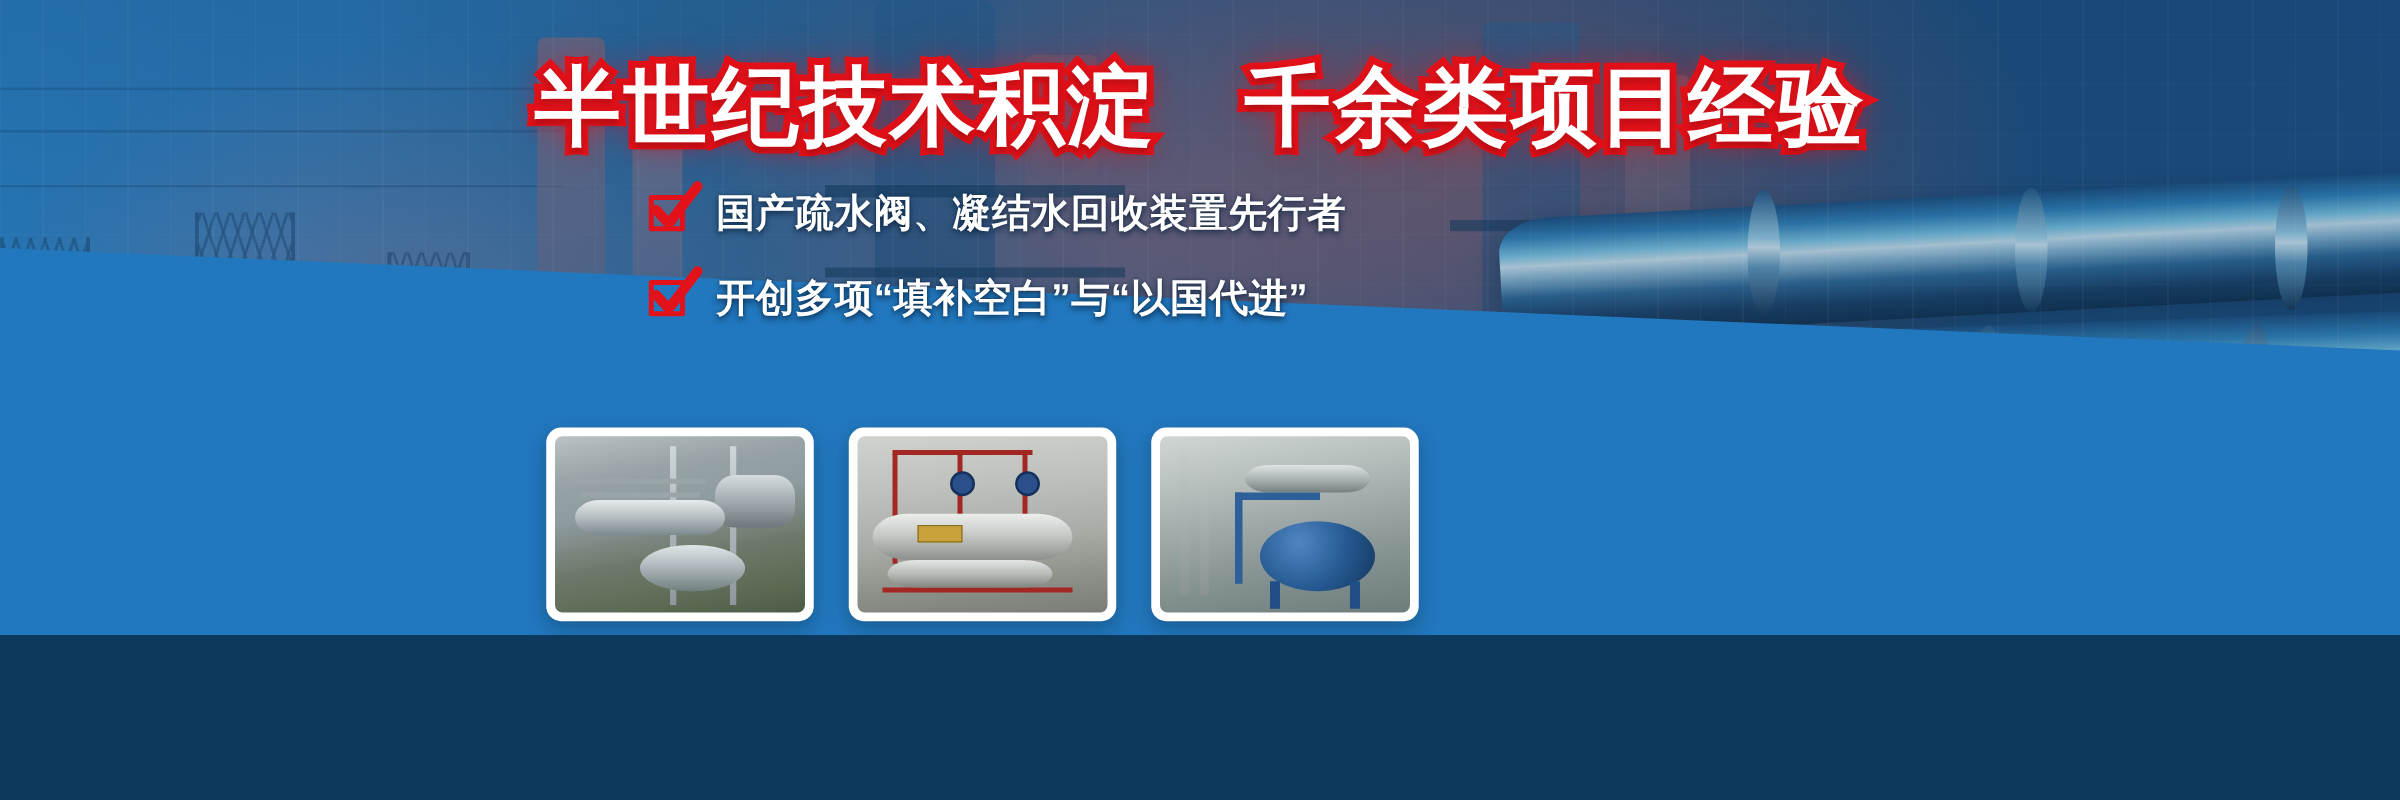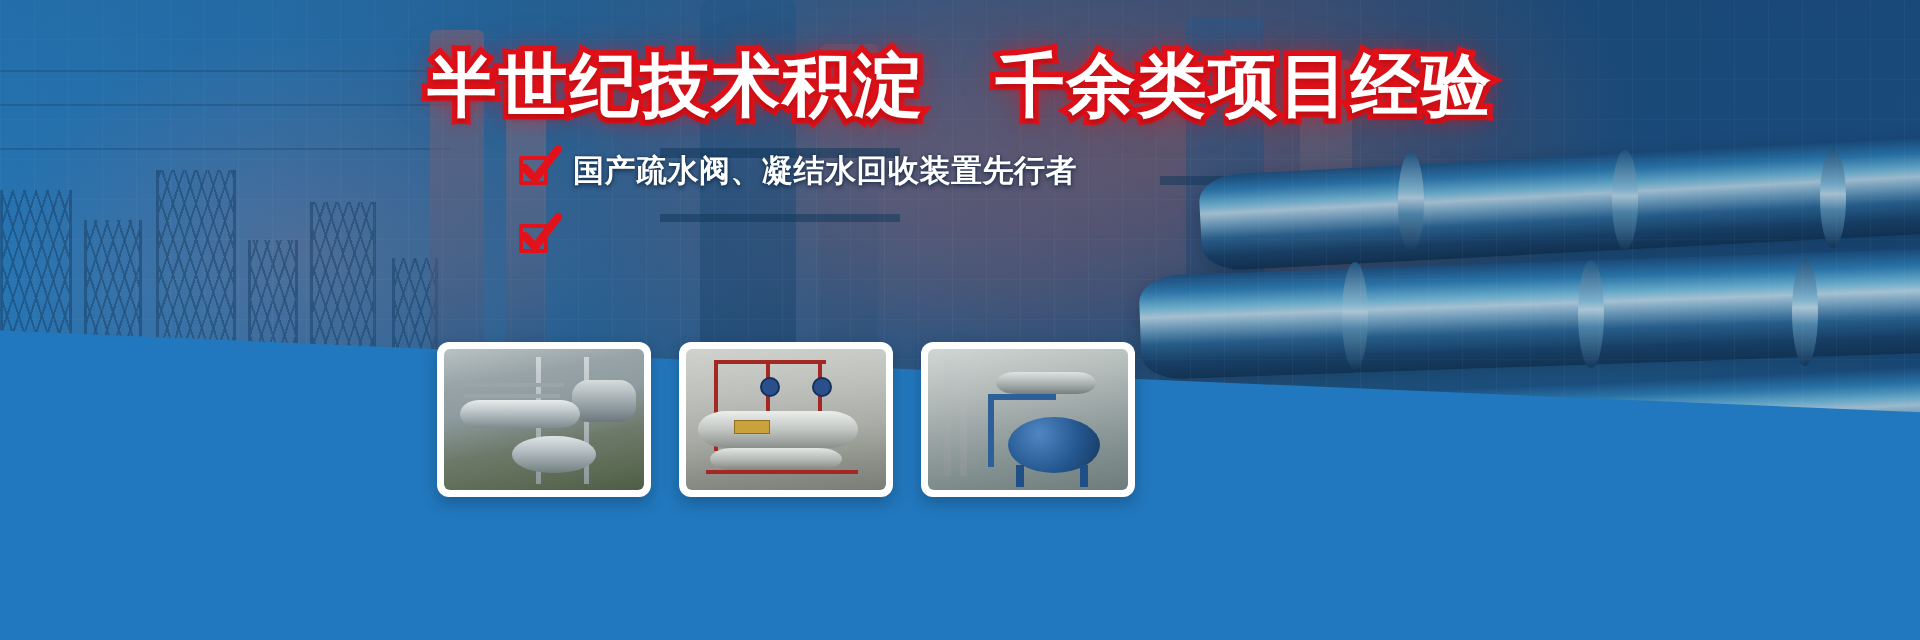"半世纪技术积淀 千余类项目经验" .banner { height: 640px -> 508px }
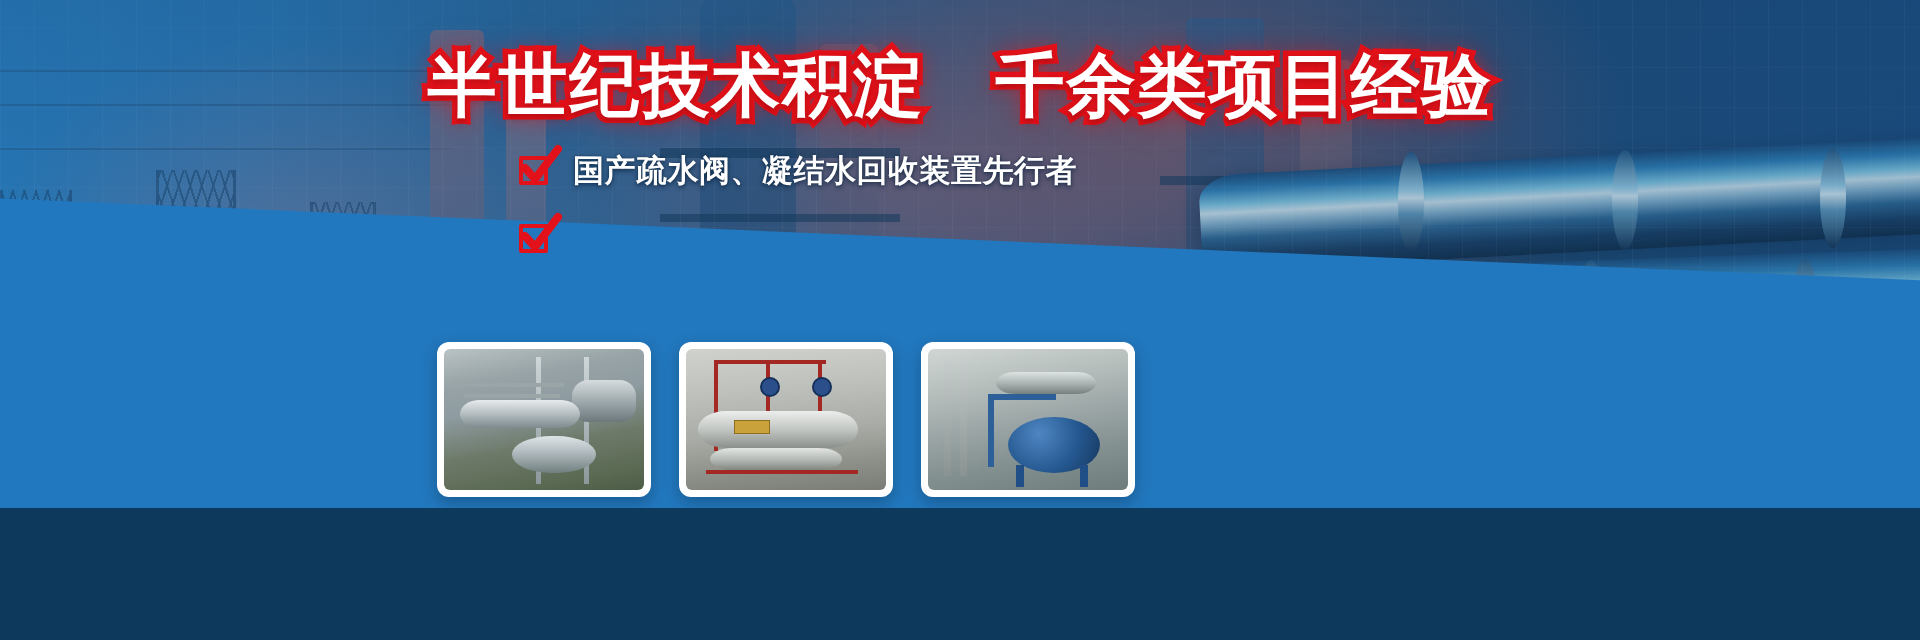"开创多项“填补空白”与“以国代进”" span.bullet-text { html: none -> <span>开创多项“填补空白”与“以国代进”</span> }
